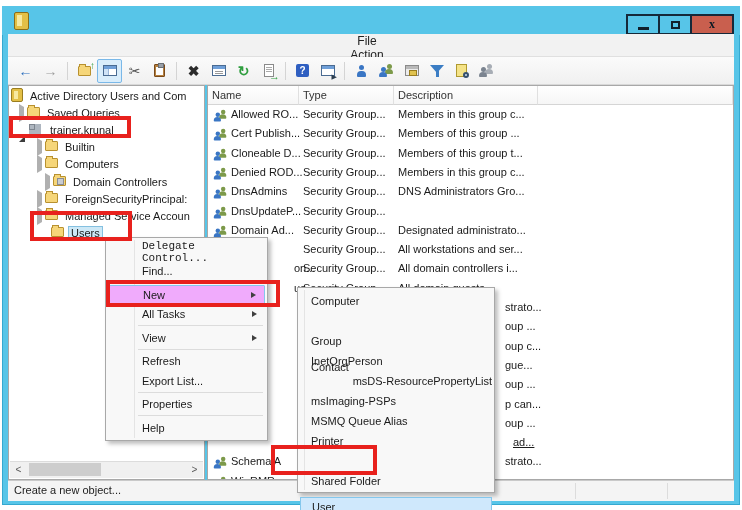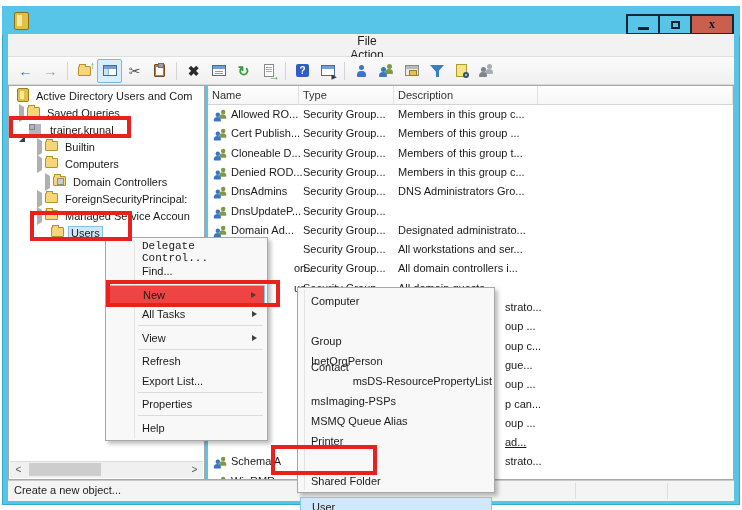"Active Directory Users and Com" div.tree-row { padding-left: 8px -> 2px }
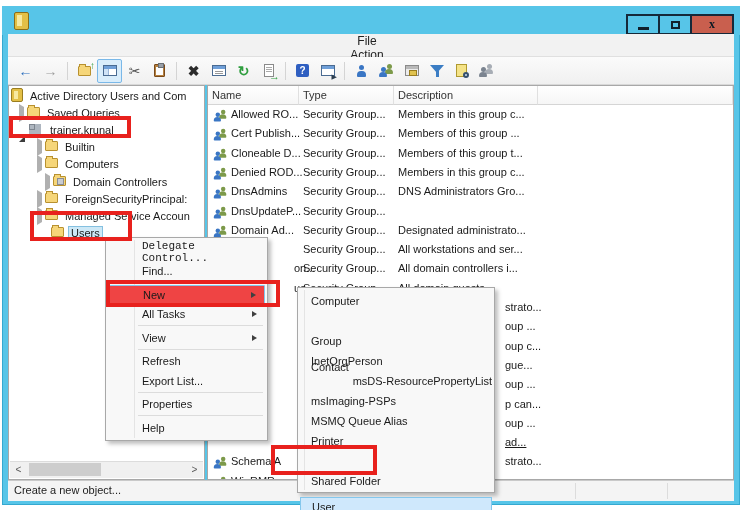"New" .mitem.hl { background: #ef4444 -> #f0abfc }
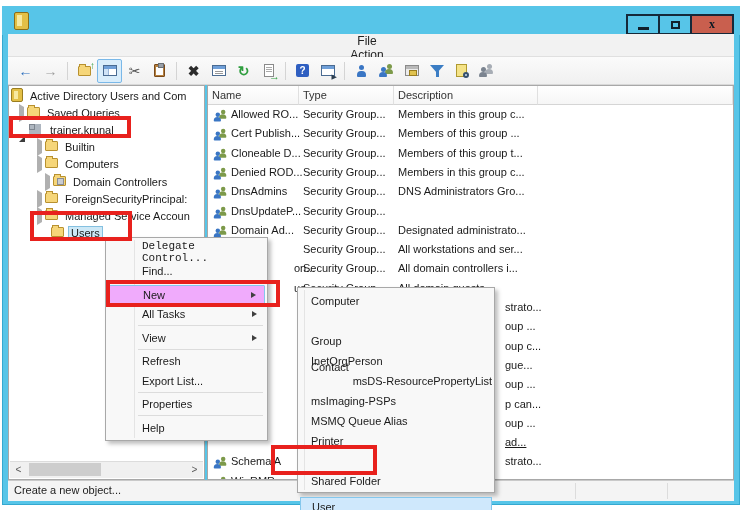"ad..." span.cell { left: 297px -> 305px }
